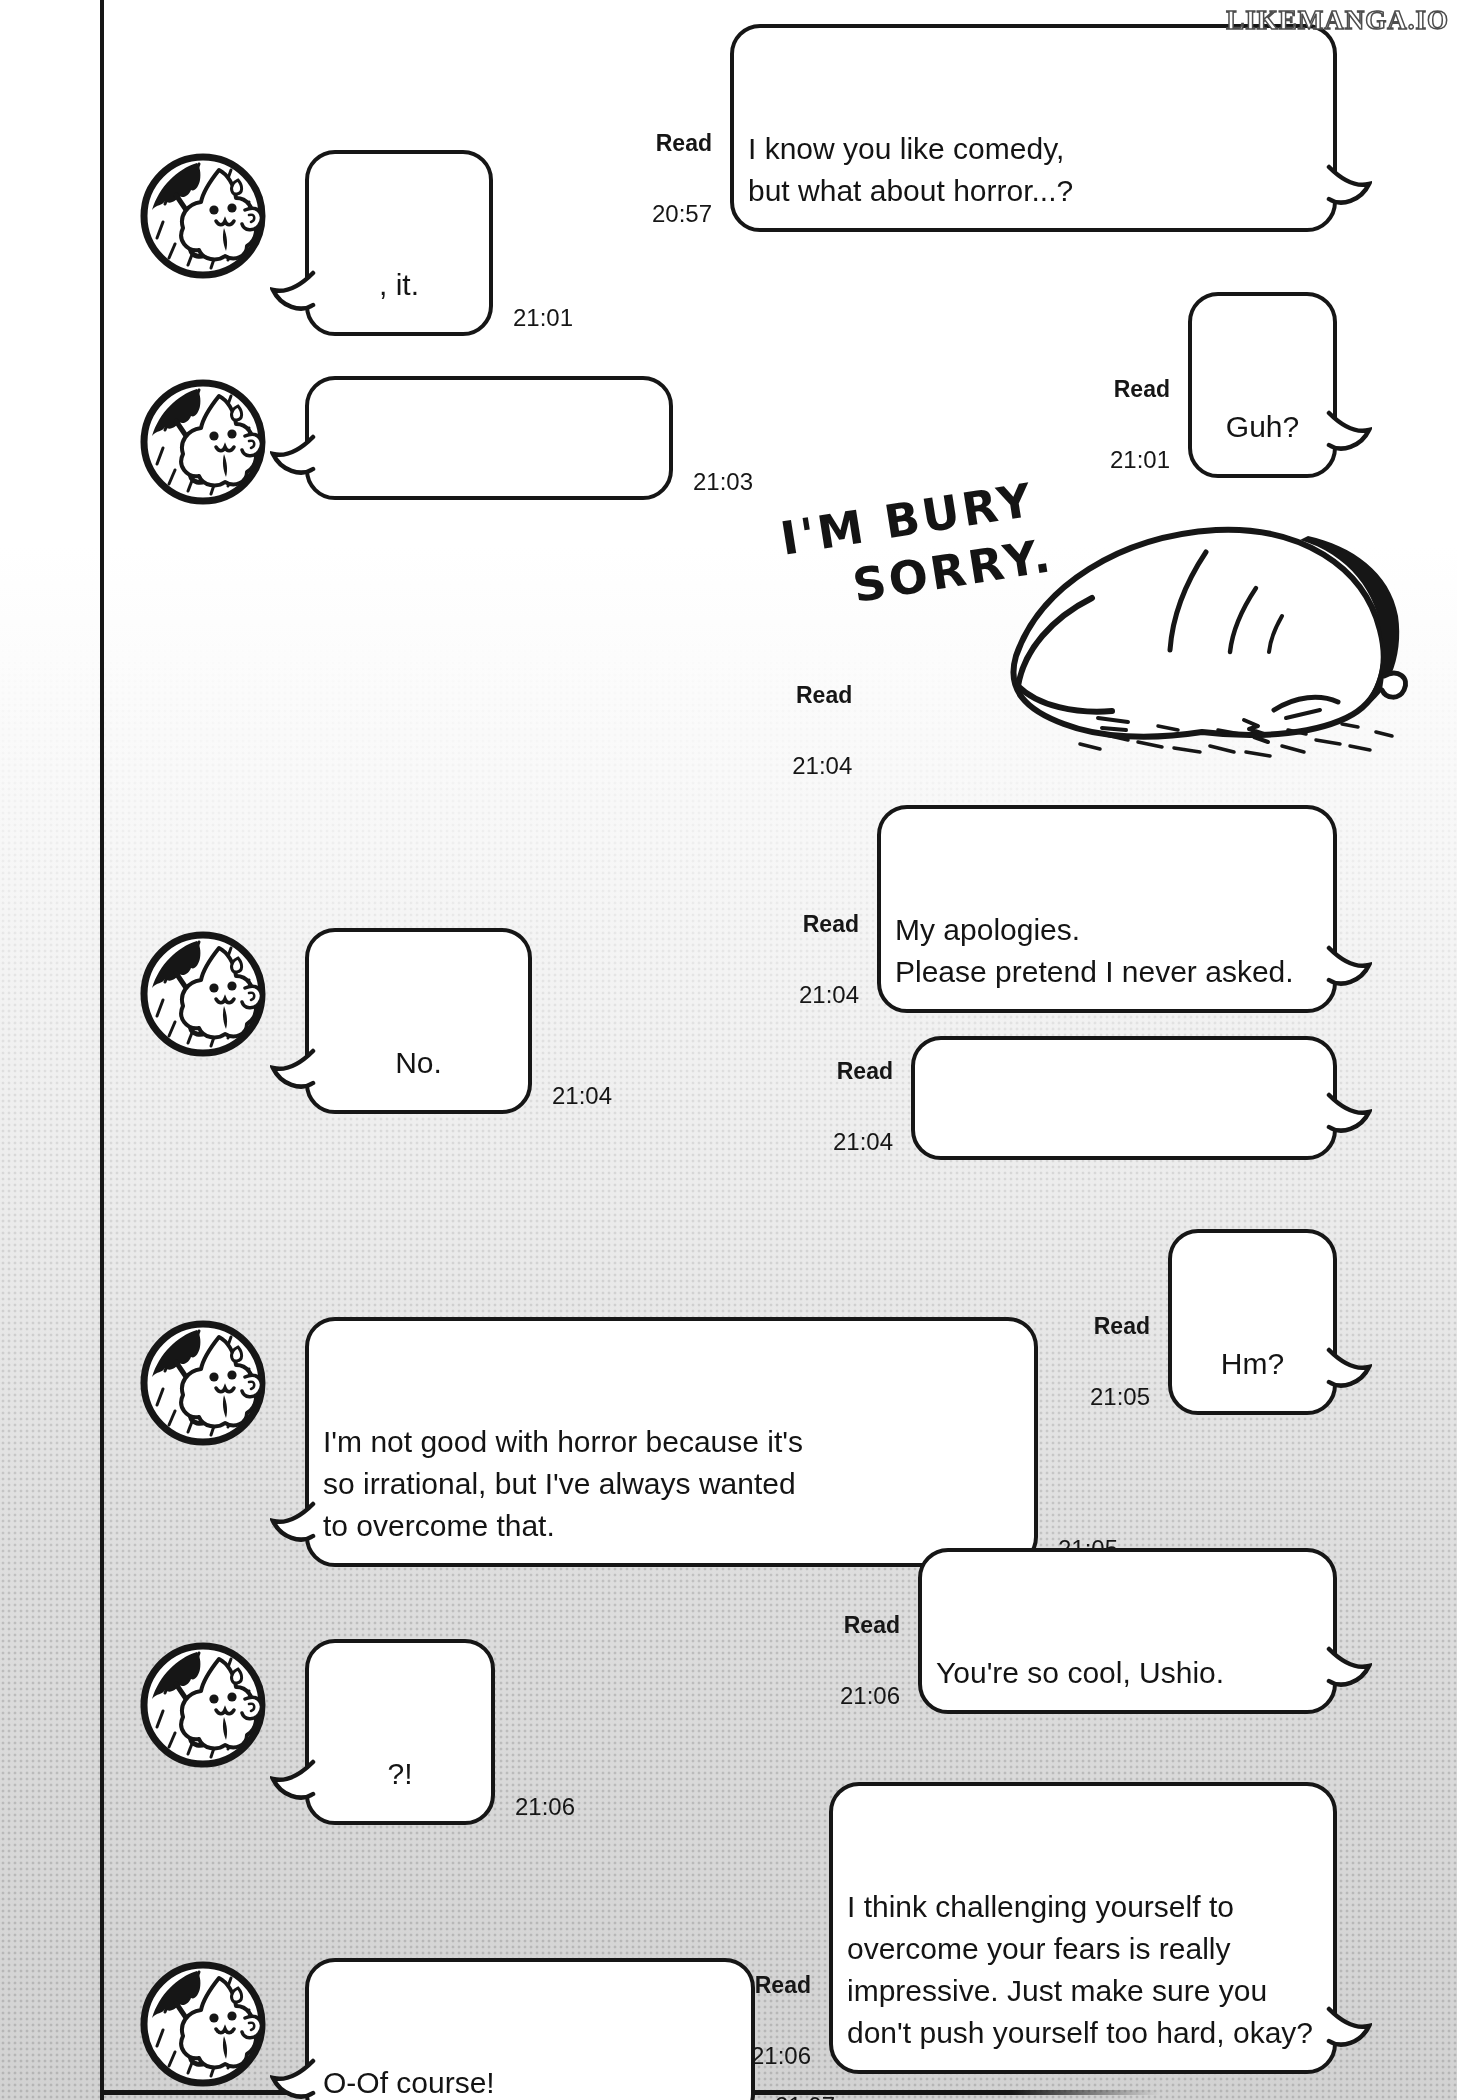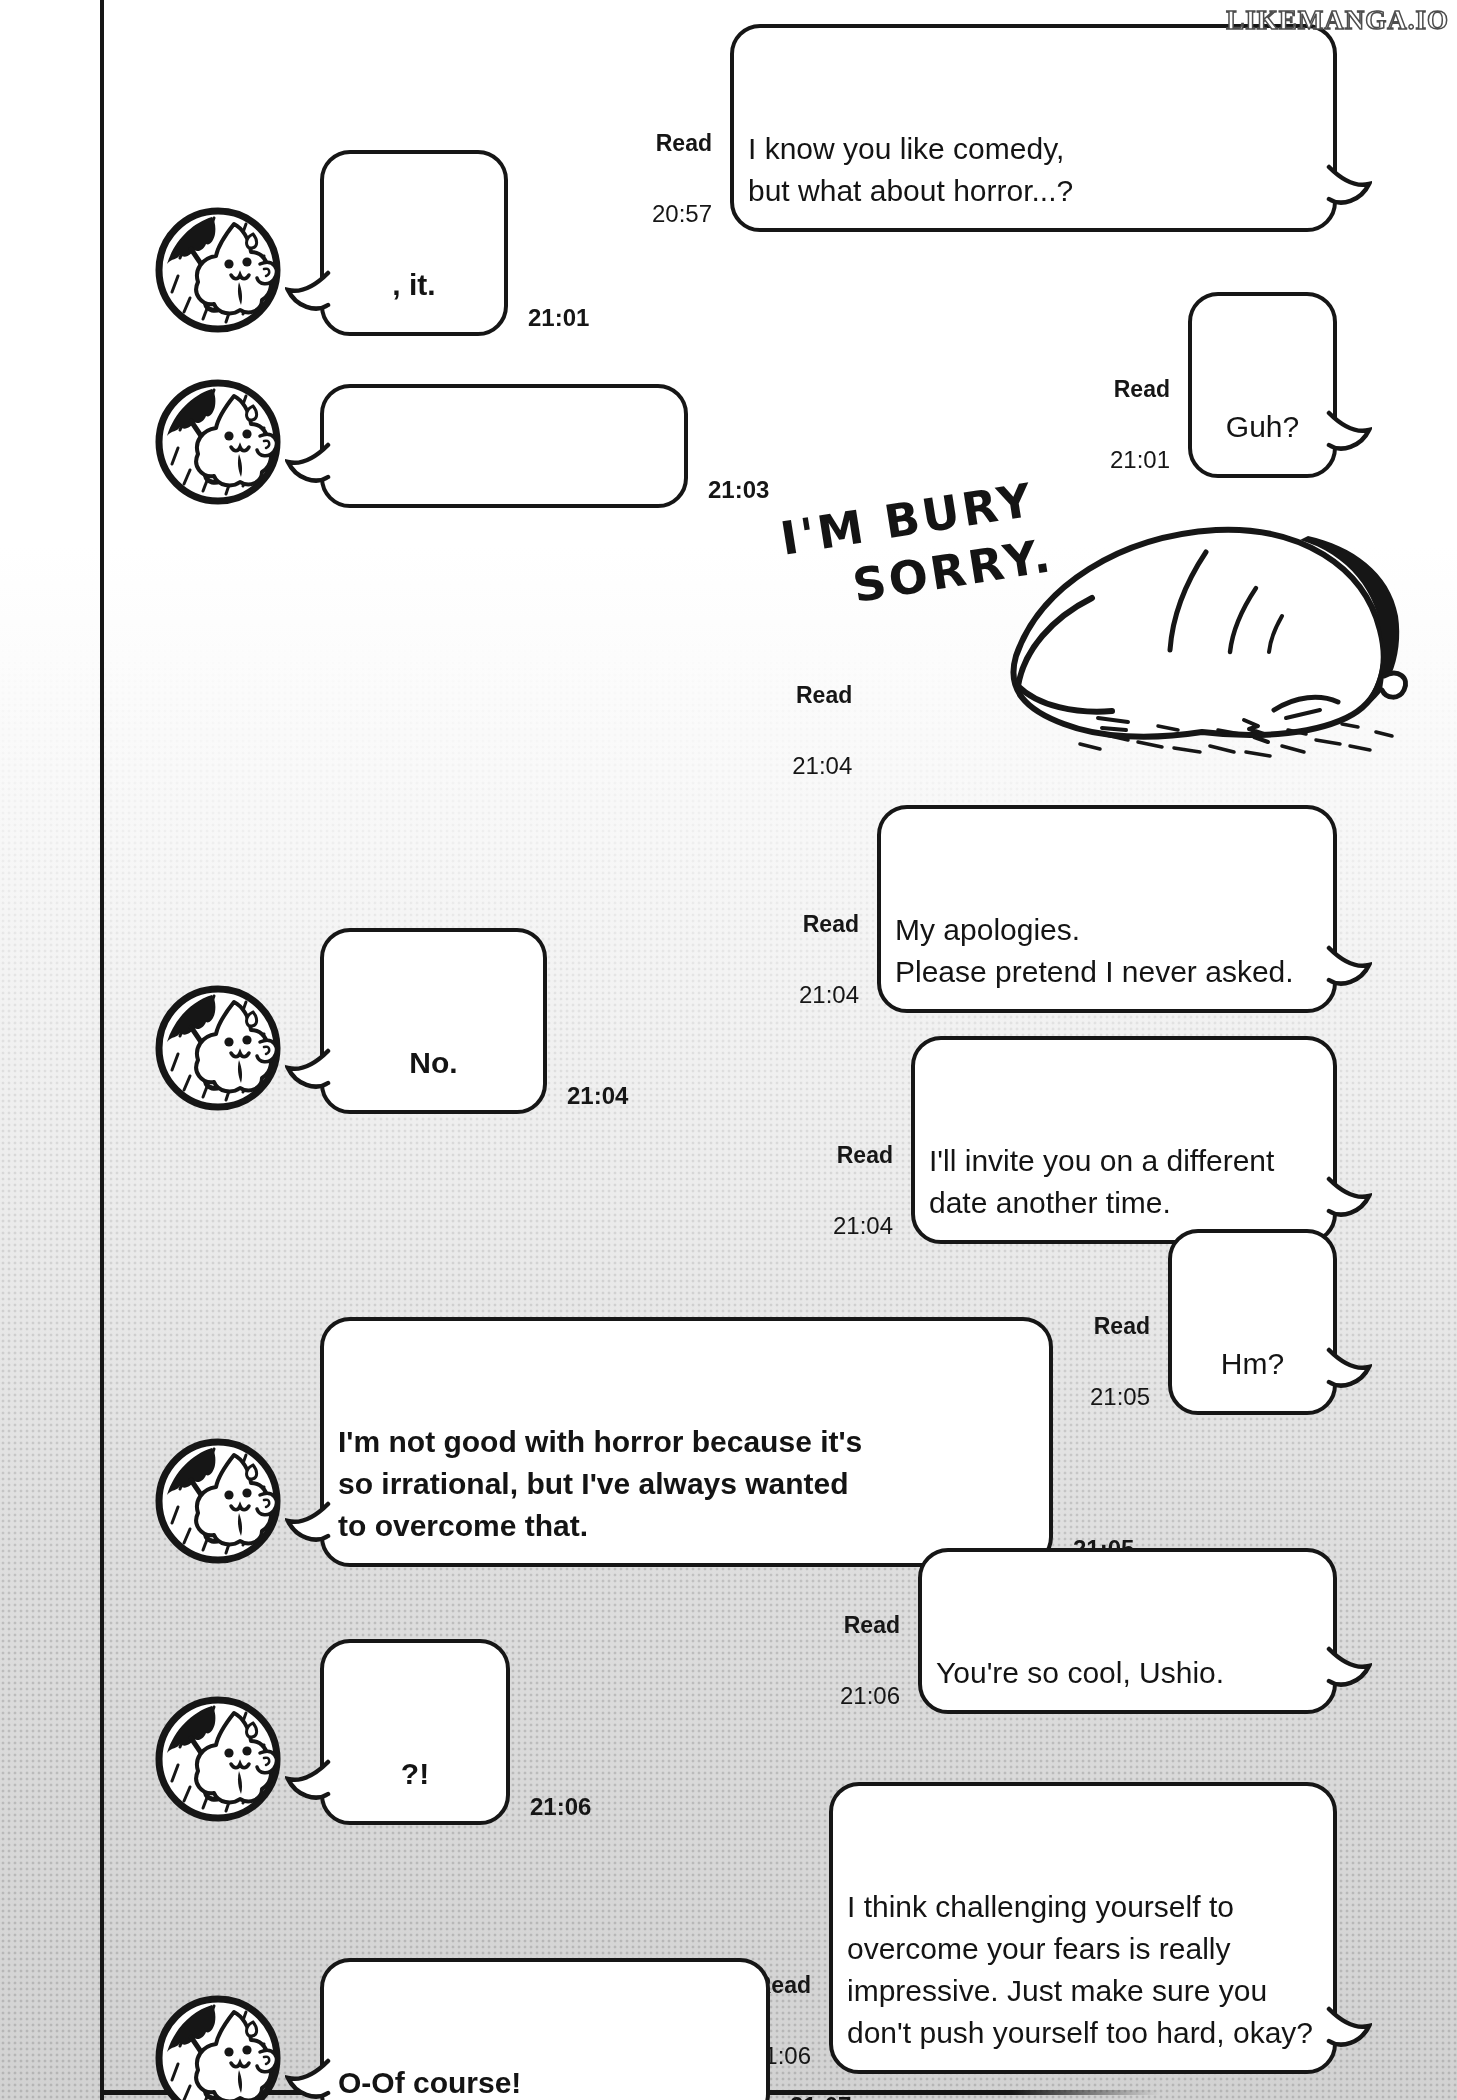", it." .msg.left { align-items: flex-end -> flex-start; font-weight: bold -> none; left: 152px -> 137px }
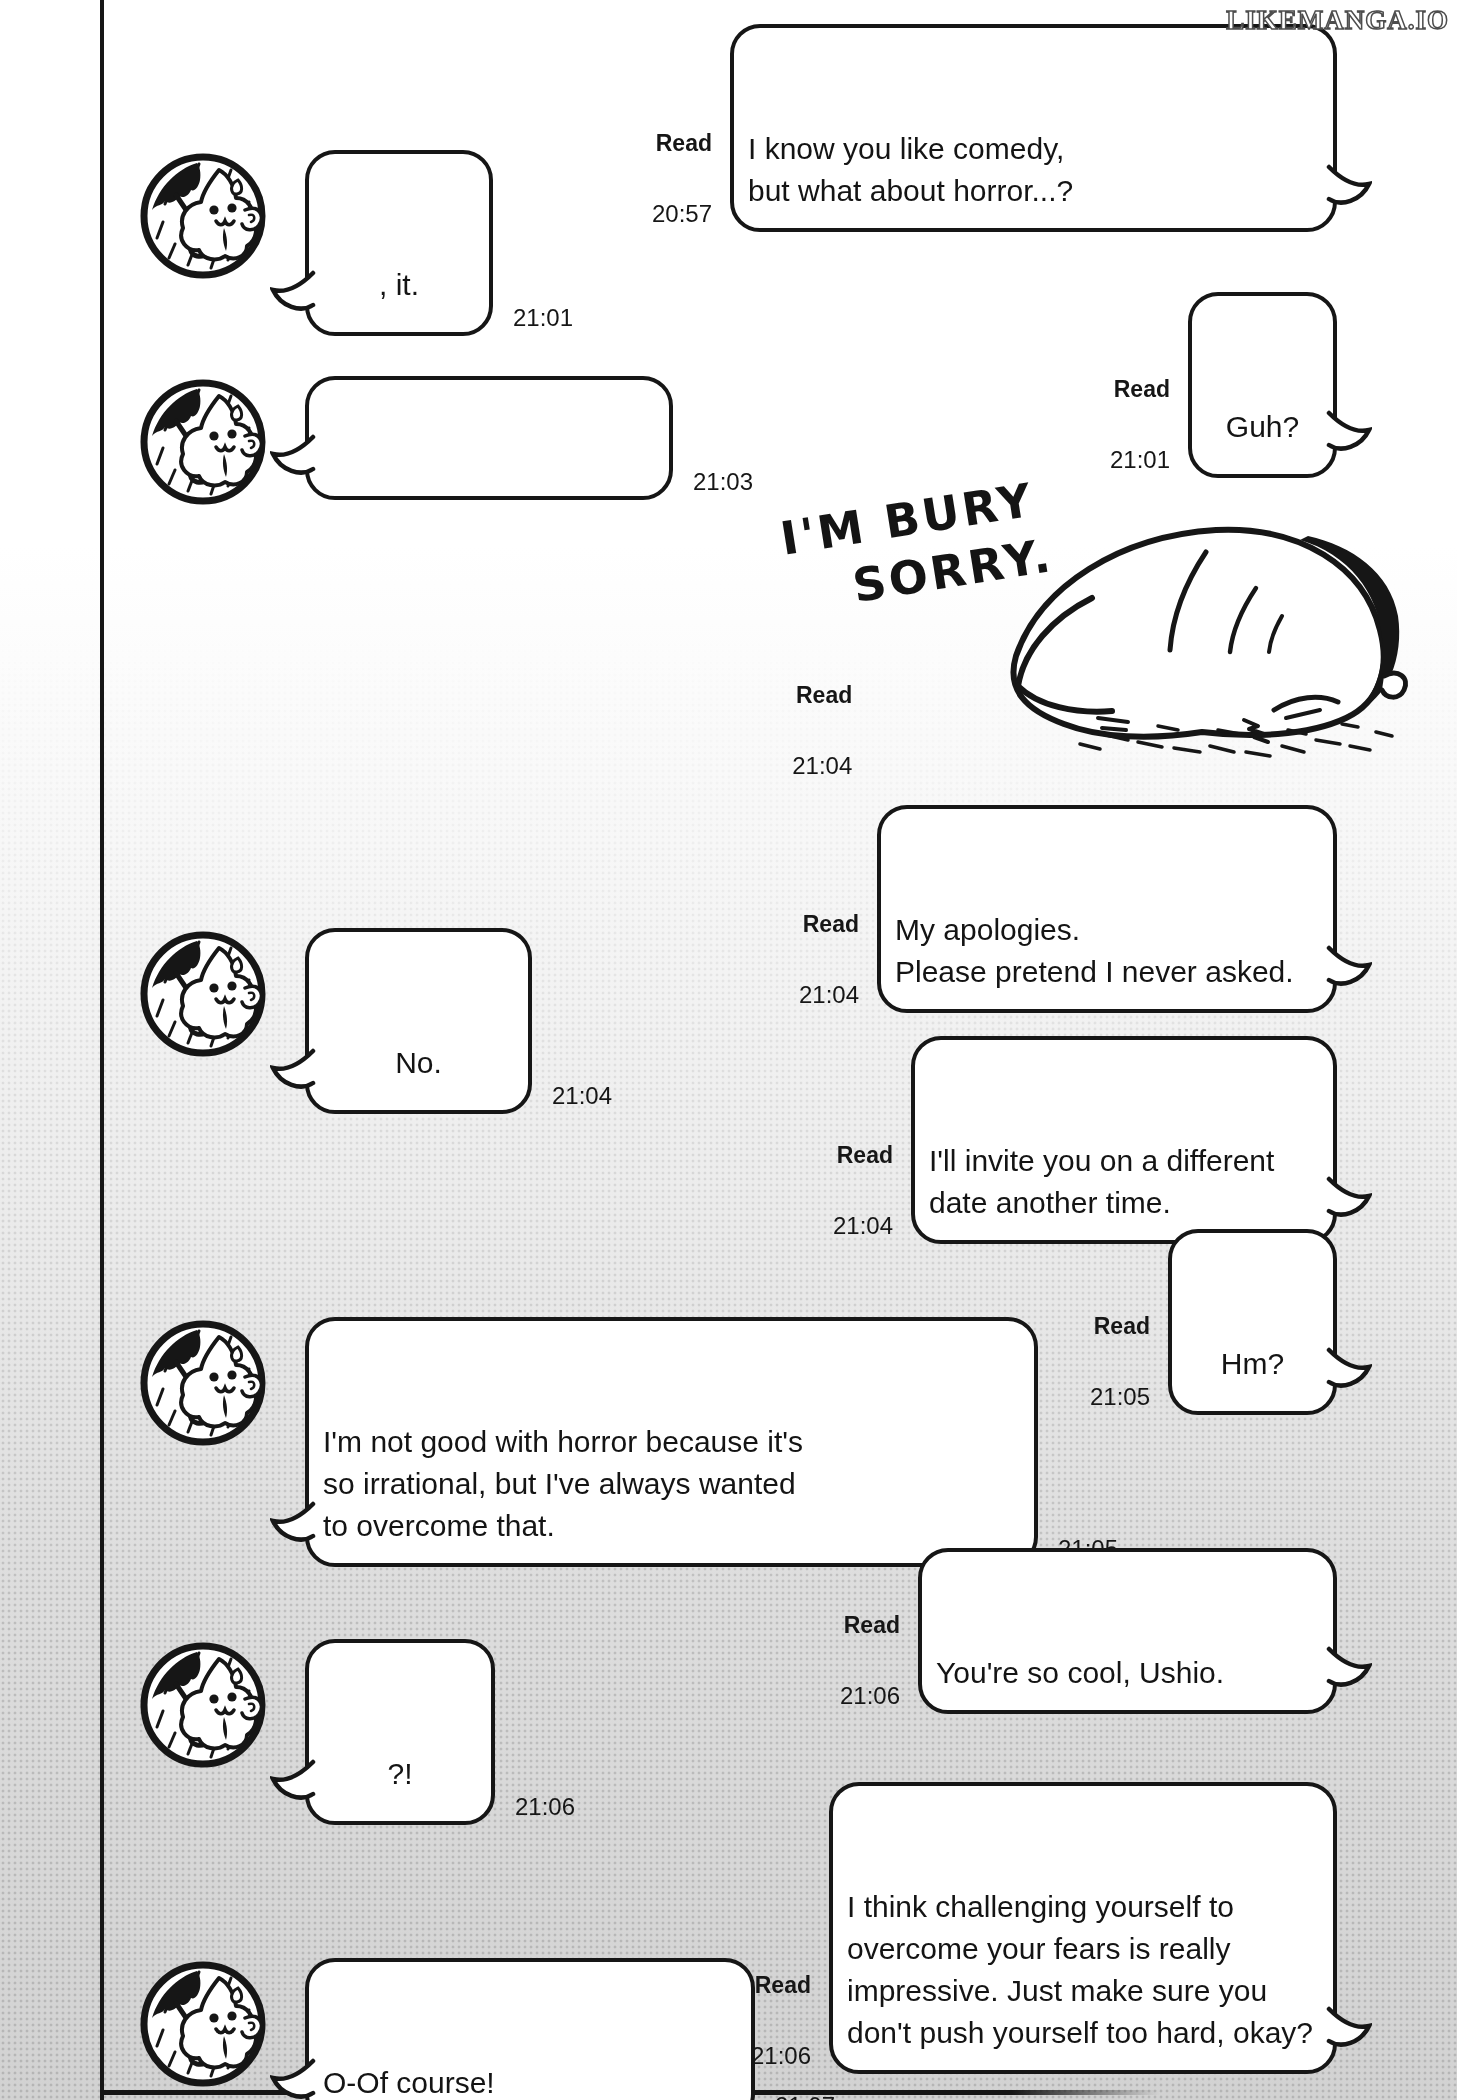"I'll invite you on a" span { html: <span>I'll invite you on a different date another time.</span> -> none }
